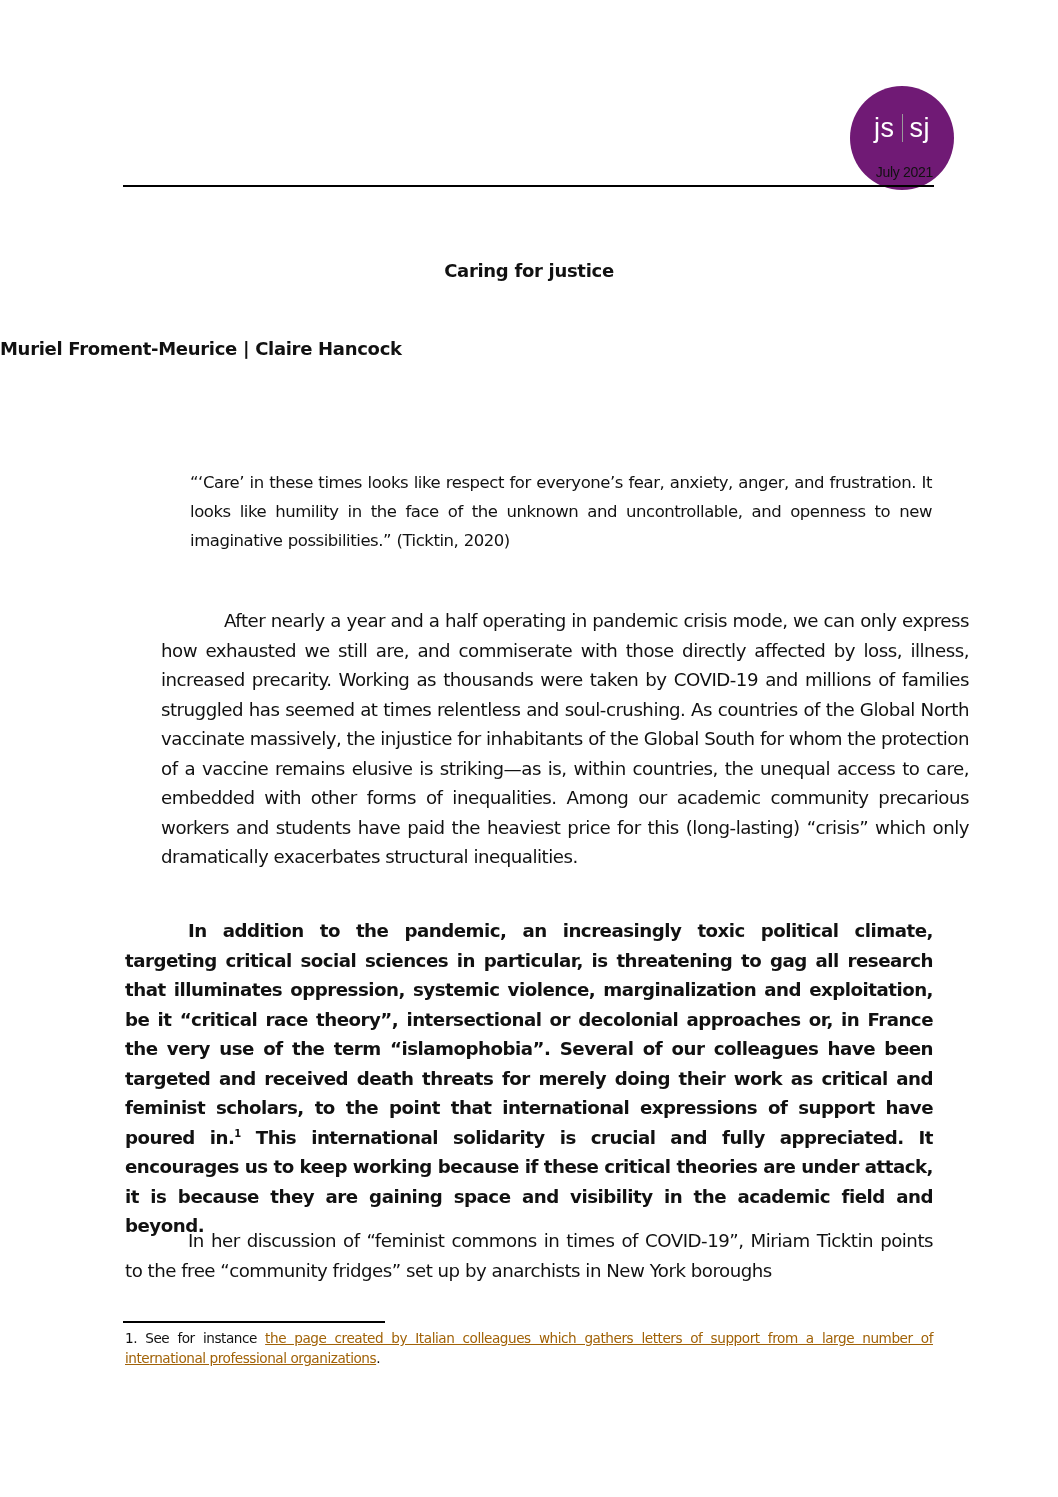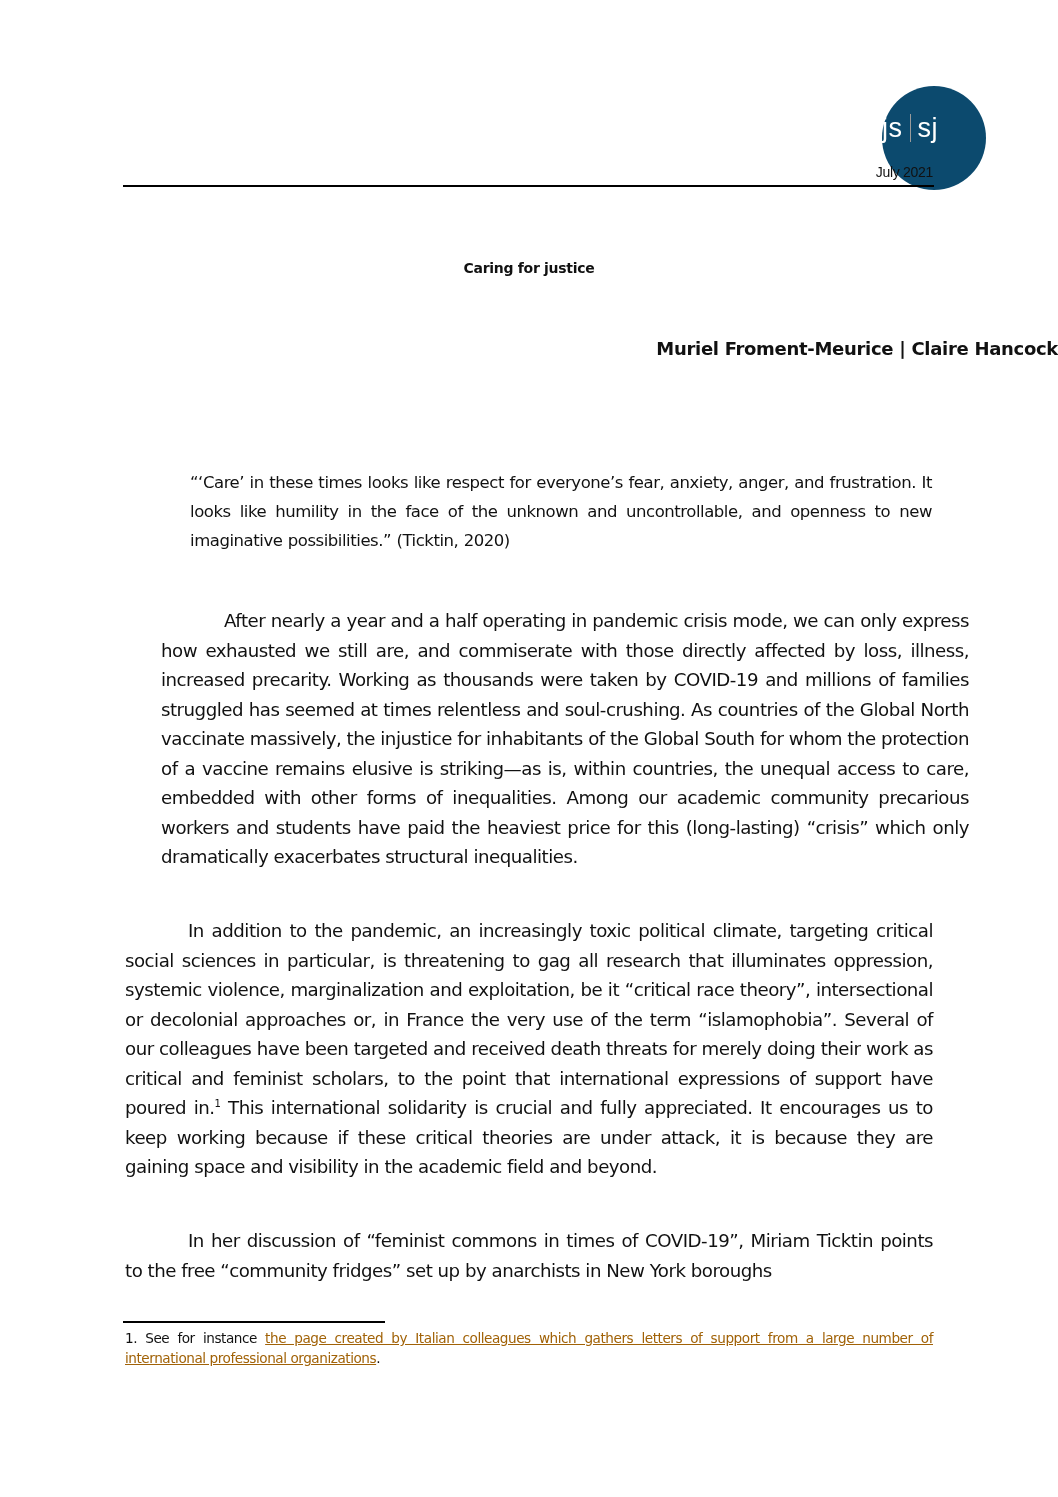"js" .logo { background: #0c4a6e -> #701a75; justify-content: none -> center; left: 882px -> 850px }
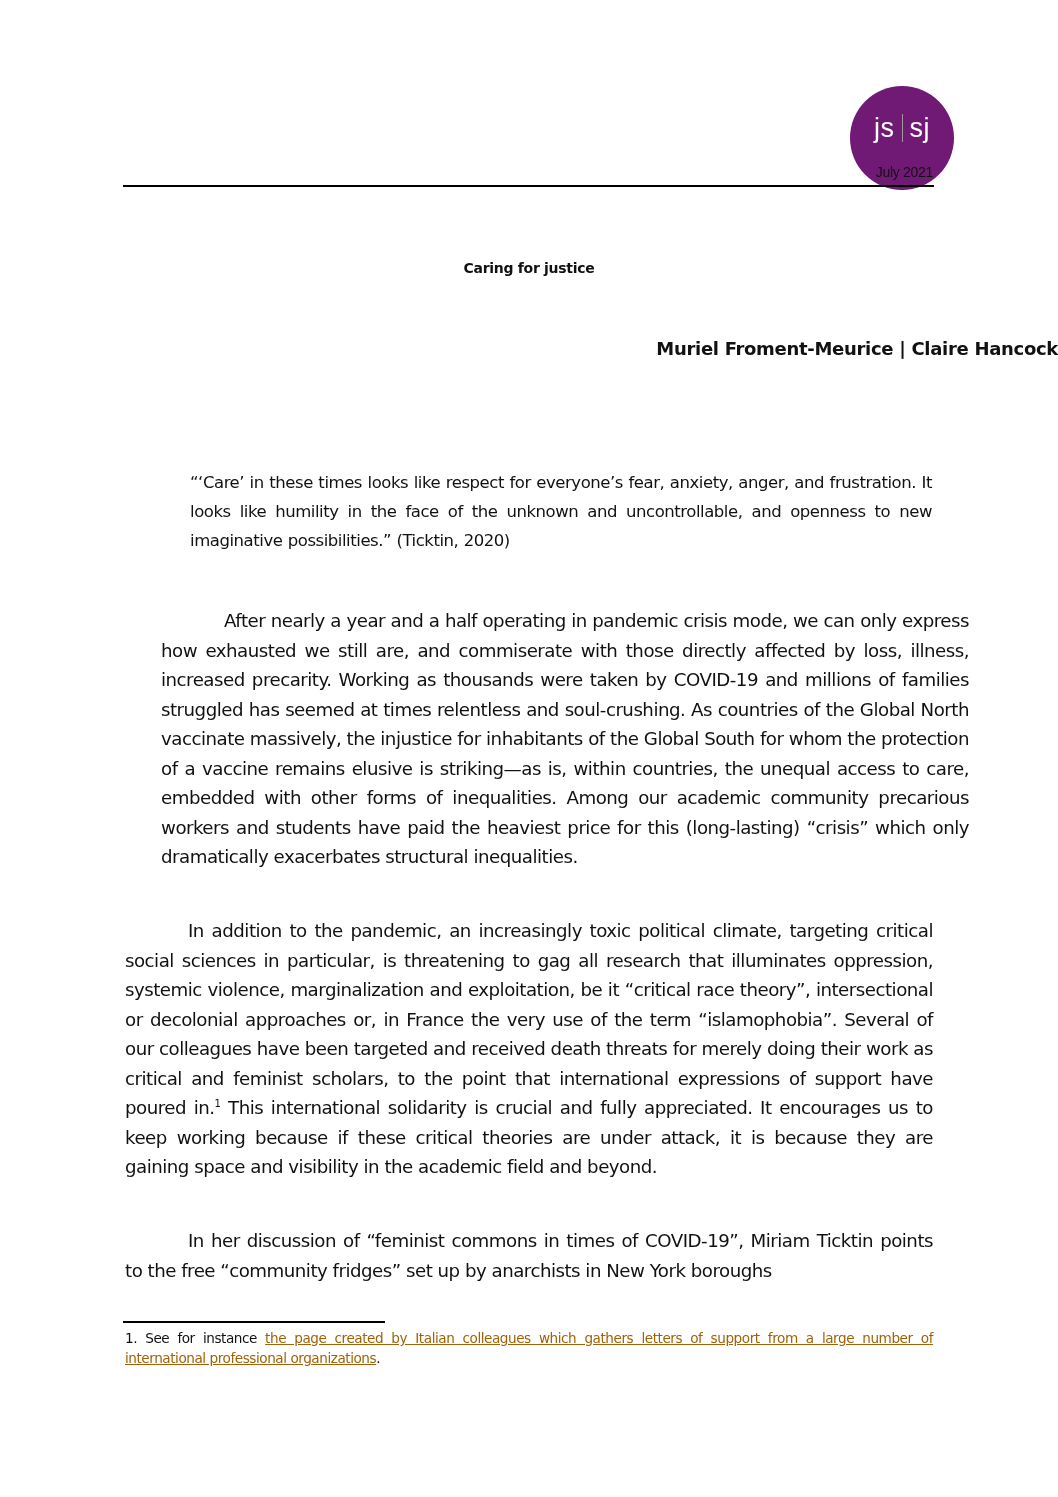"Caring for justice" .title { font-size: 14px -> 18px }
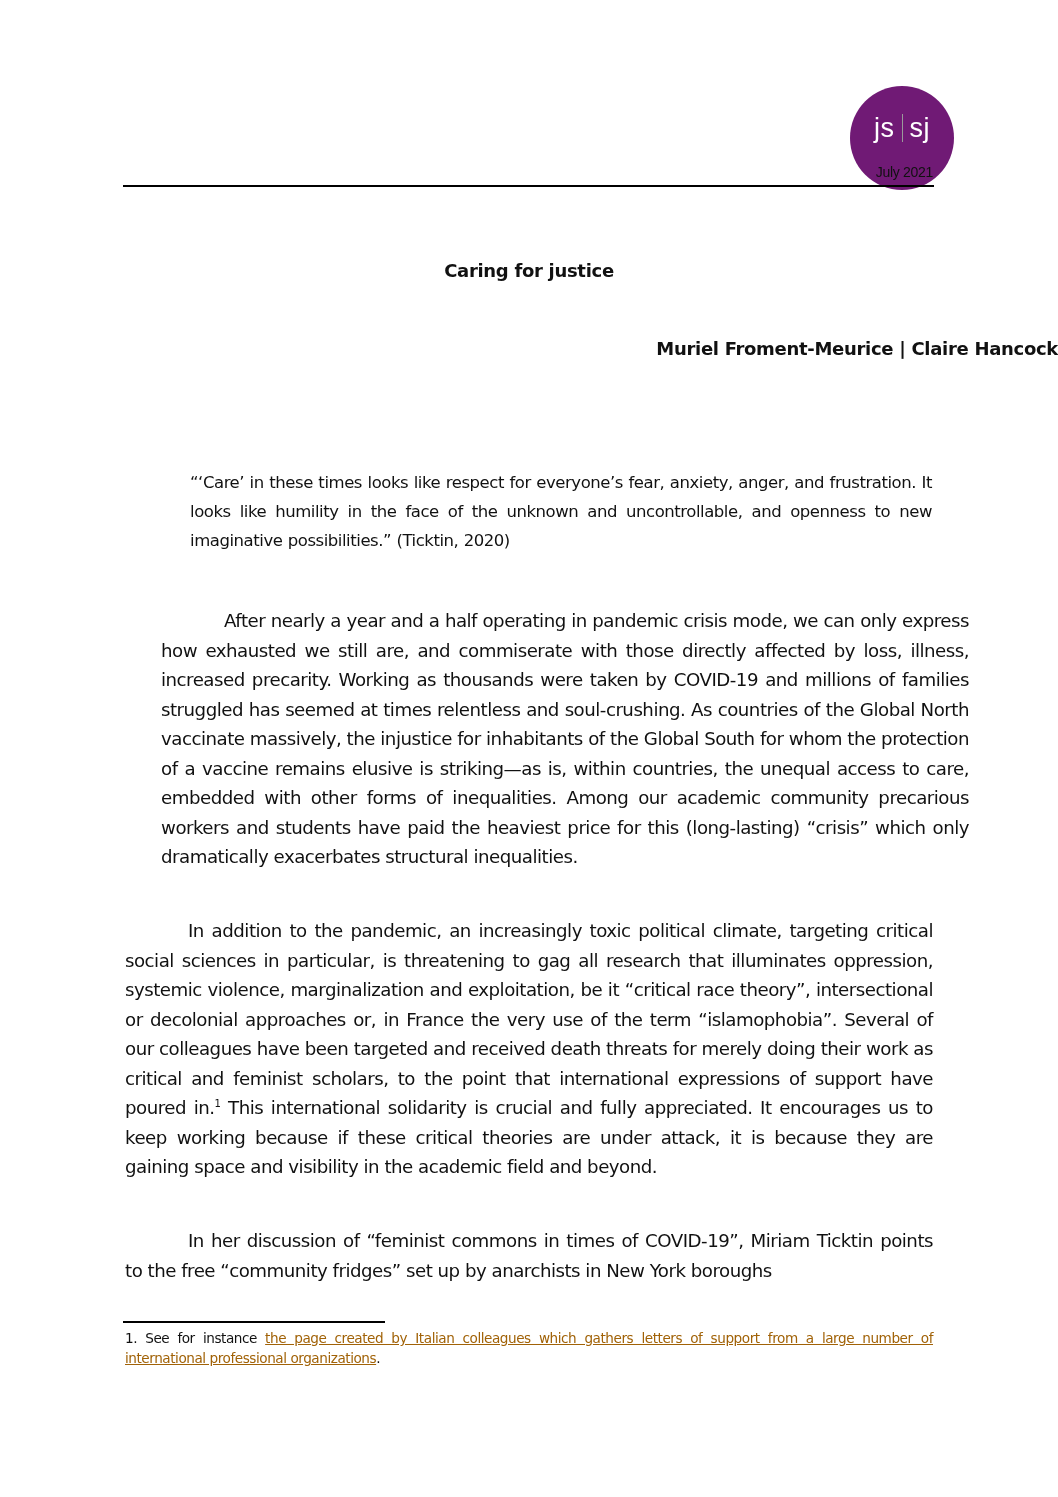"Muriel Froment-Meurice | Claire Hancock" .authors { text-align: right -> left }
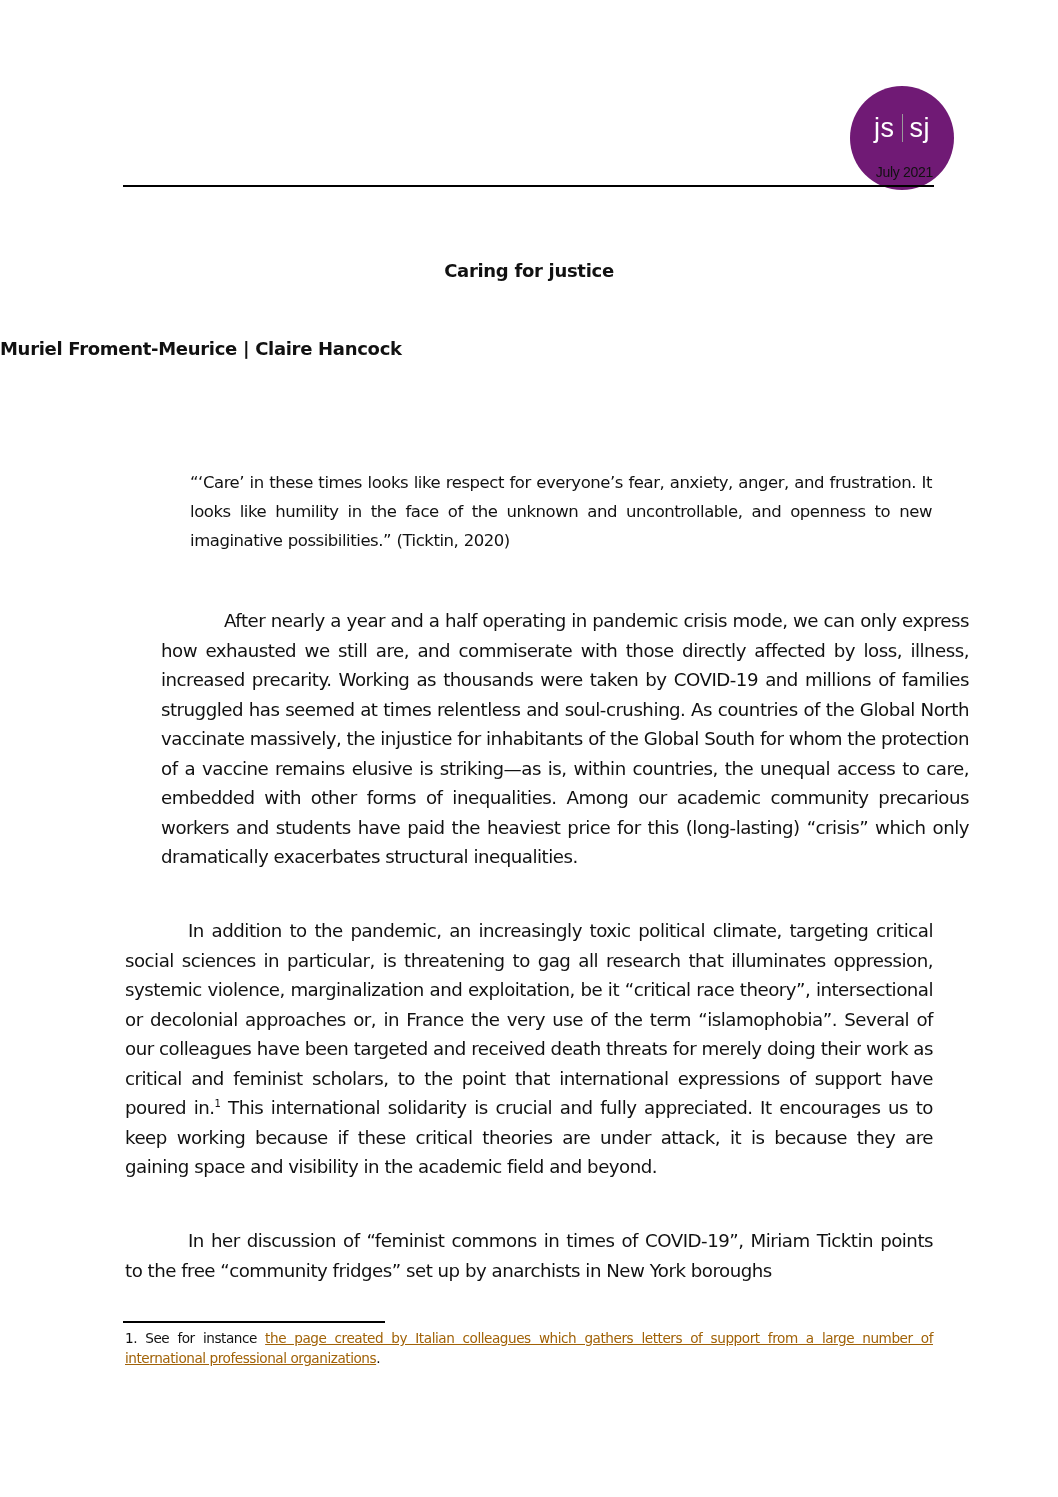"In addition to the pandemic," #p2 { font-weight: none -> bold }
